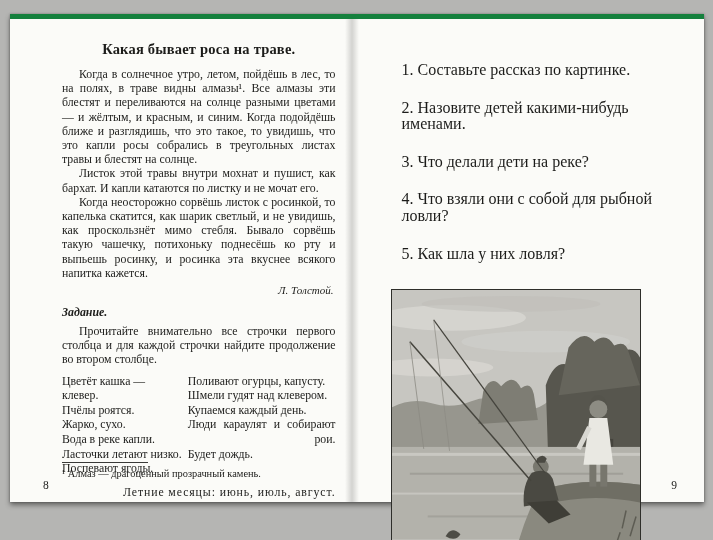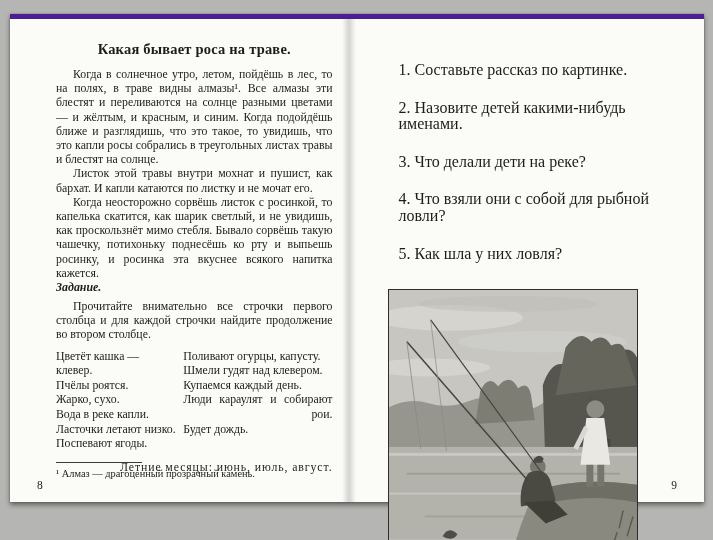"Какая бывает роса на траве." .book { border-top: 5px solid #4c1d95 -> 5px solid #15803d; padding-left: none -> 6px }
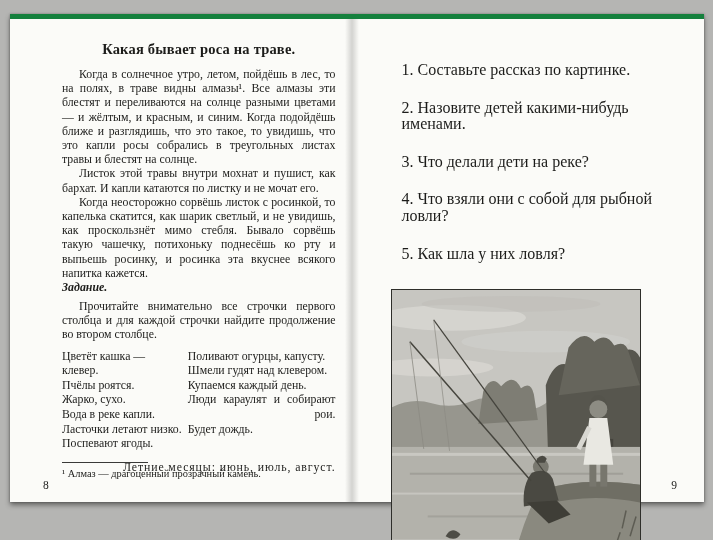"Л. Толстой." div.attribution { html: none -> <div>Л. Толстой.</div> }
